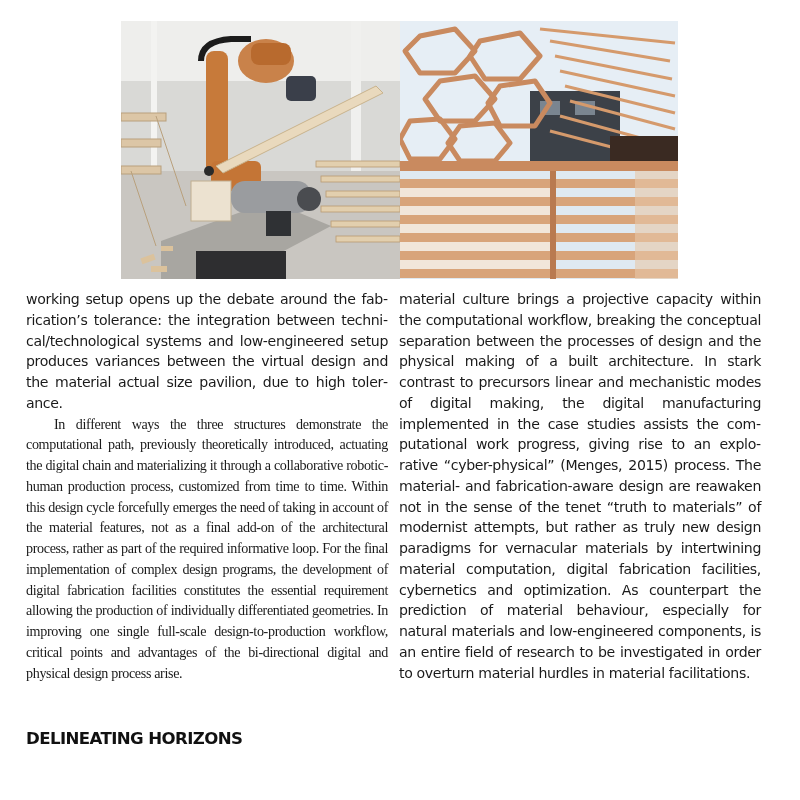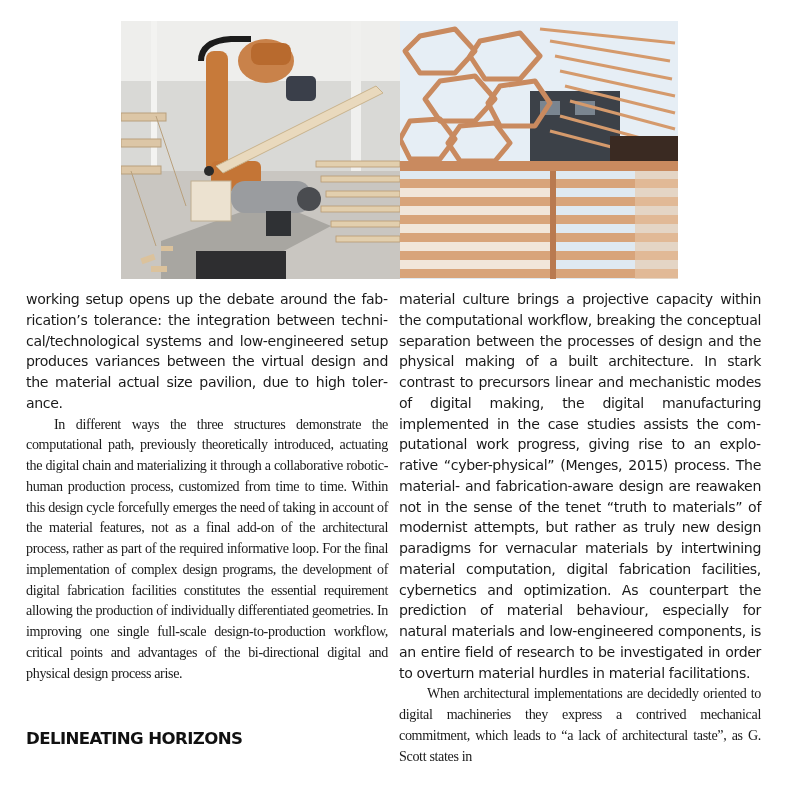"When architectural implementations are" p.indent { html: <p>When architectural implementations are decid­edly oriented to digital machineries they express a contrived mechanical commitment, which leads to “a lack of architectural taste”, as G. Scott states in</p> -> none }
